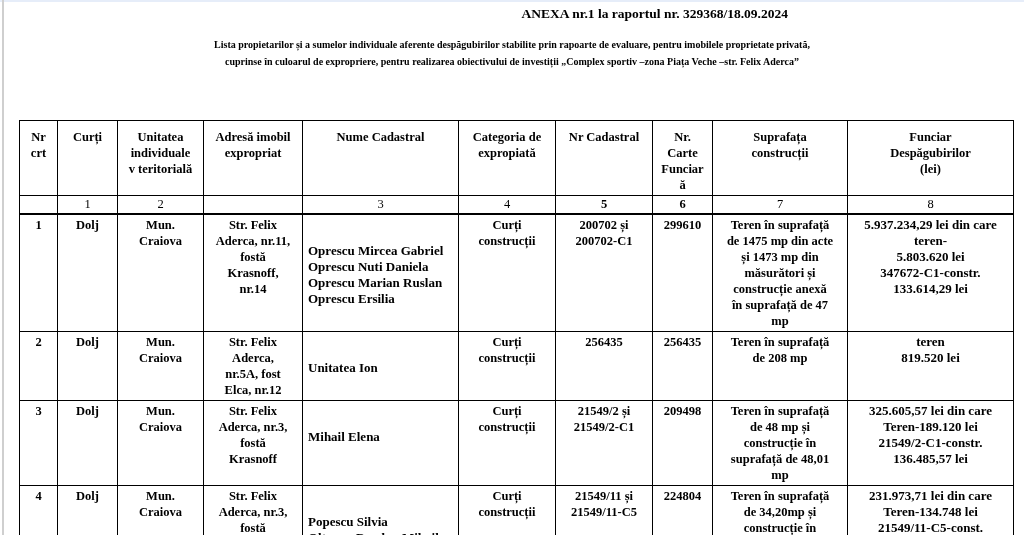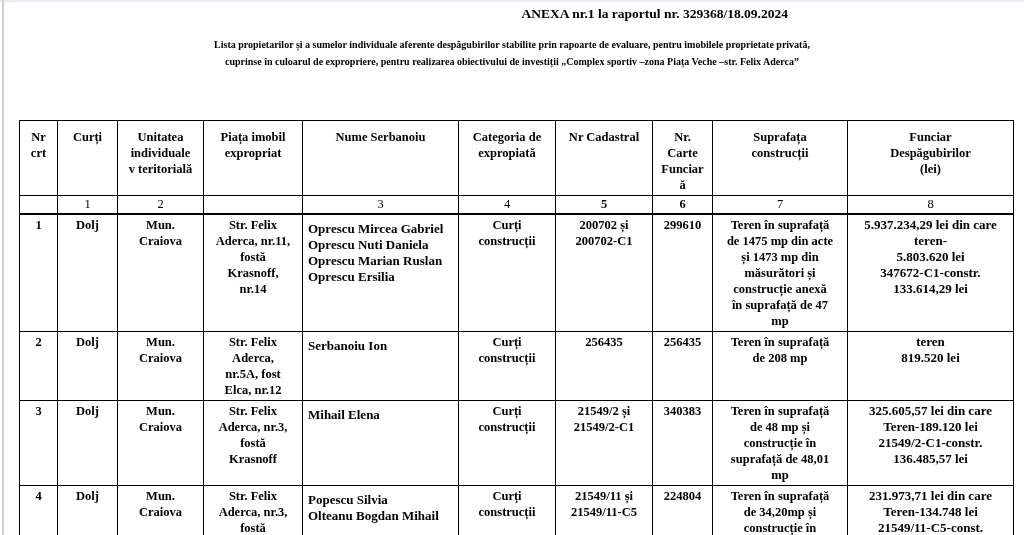"Piața imobil" th { text: Piața -> Adresă }
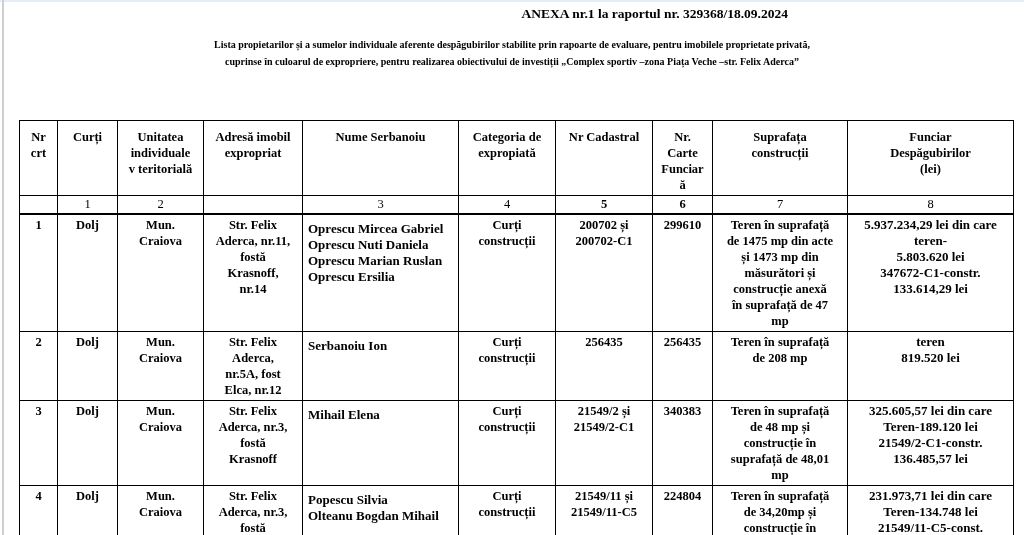"Nume Serbanoiu" th { text: Serbanoiu -> Cadastral }
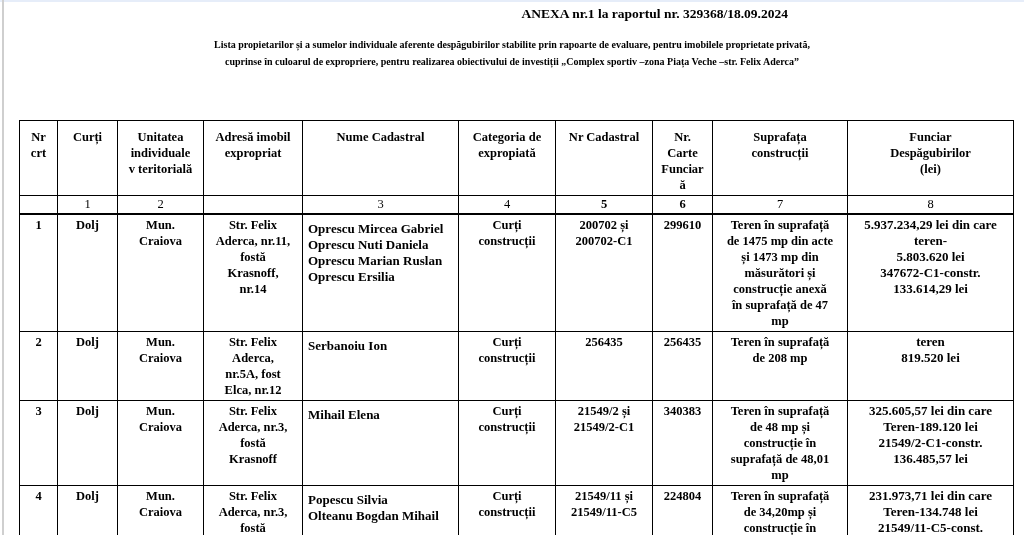"Oprescu Mircea Gabriel" td.cell-nume { padding-top: 6px -> 28px }
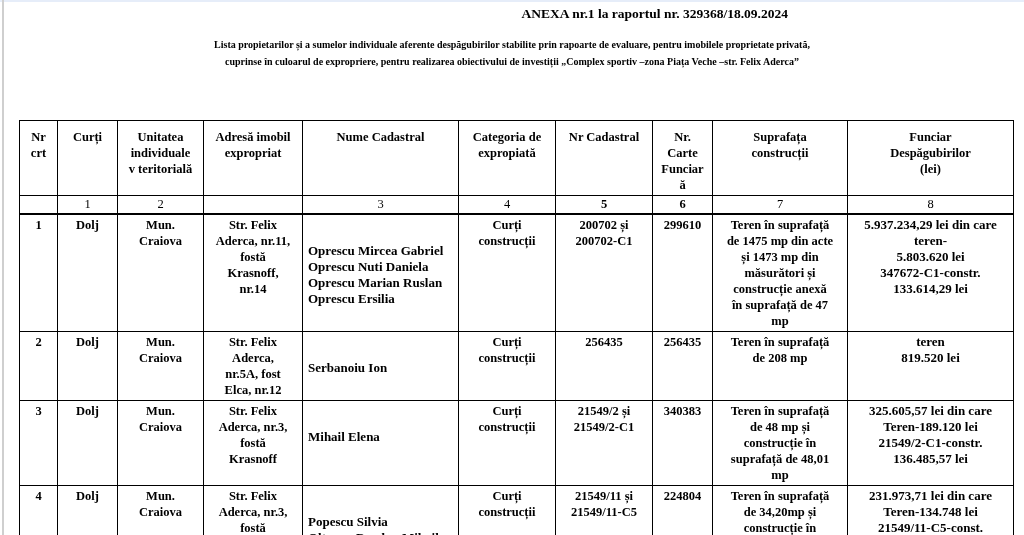"Serbanoiu Ion" td.cell-nume { text: Serbanoiu -> Unitatea }
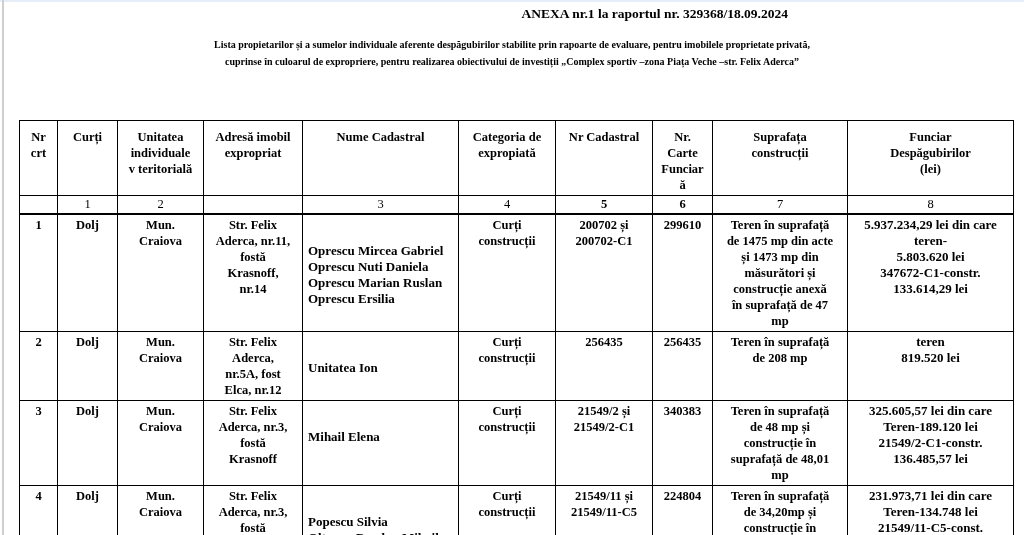"340383" td { text: 340383 -> 209498 }
